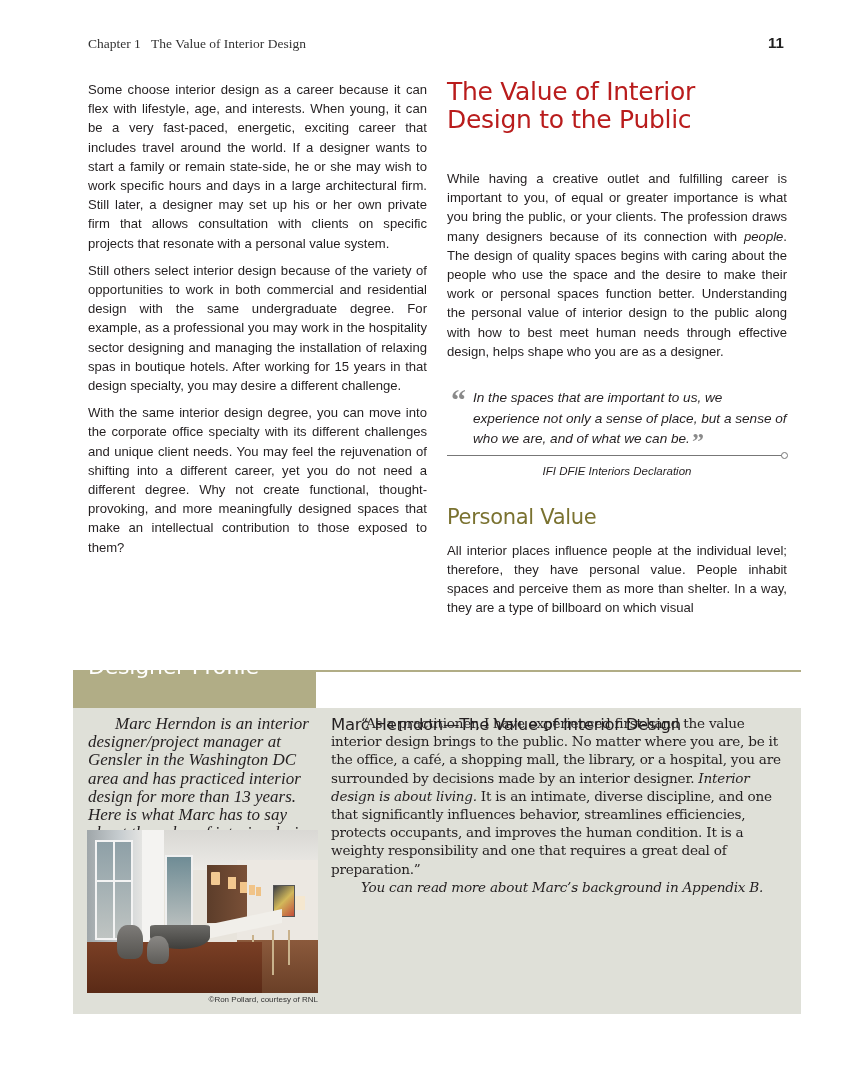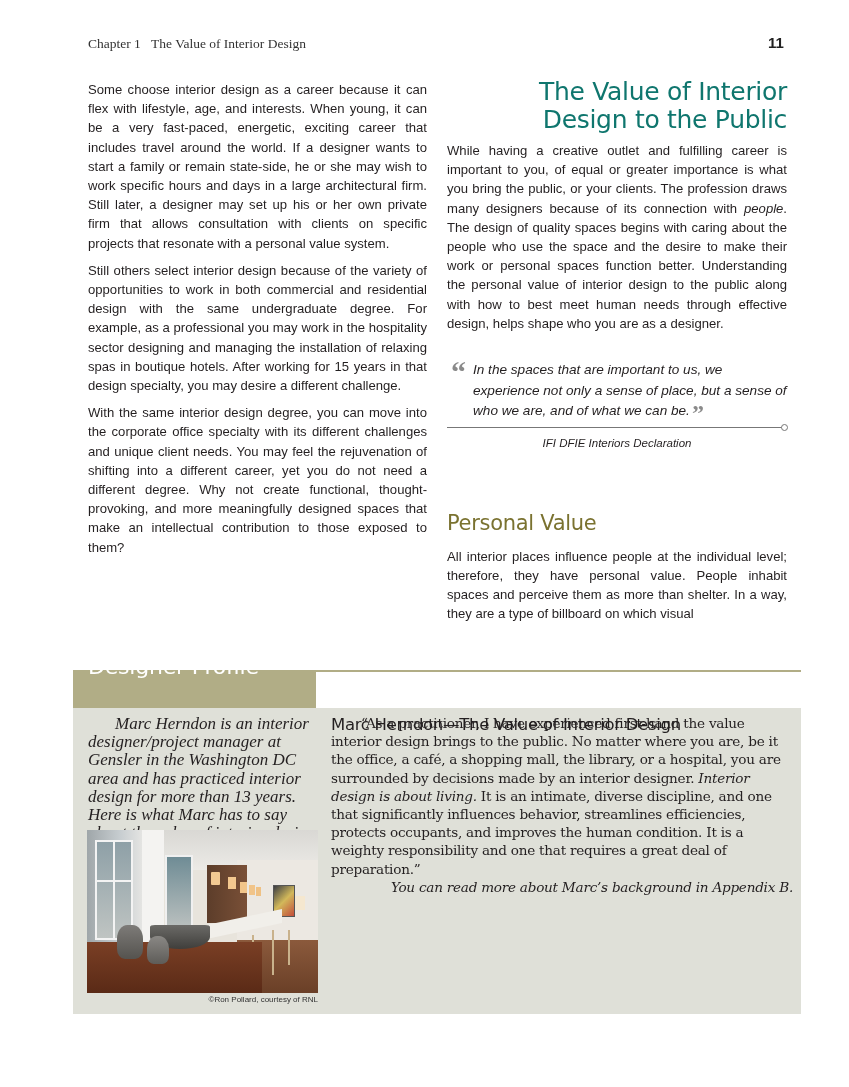"The Value of Interior Design to" .h1 { color: #0f766e -> #b91c1c; margin: 0 0 7px 0 -> 0 0 35px 0; text-align: right -> left }
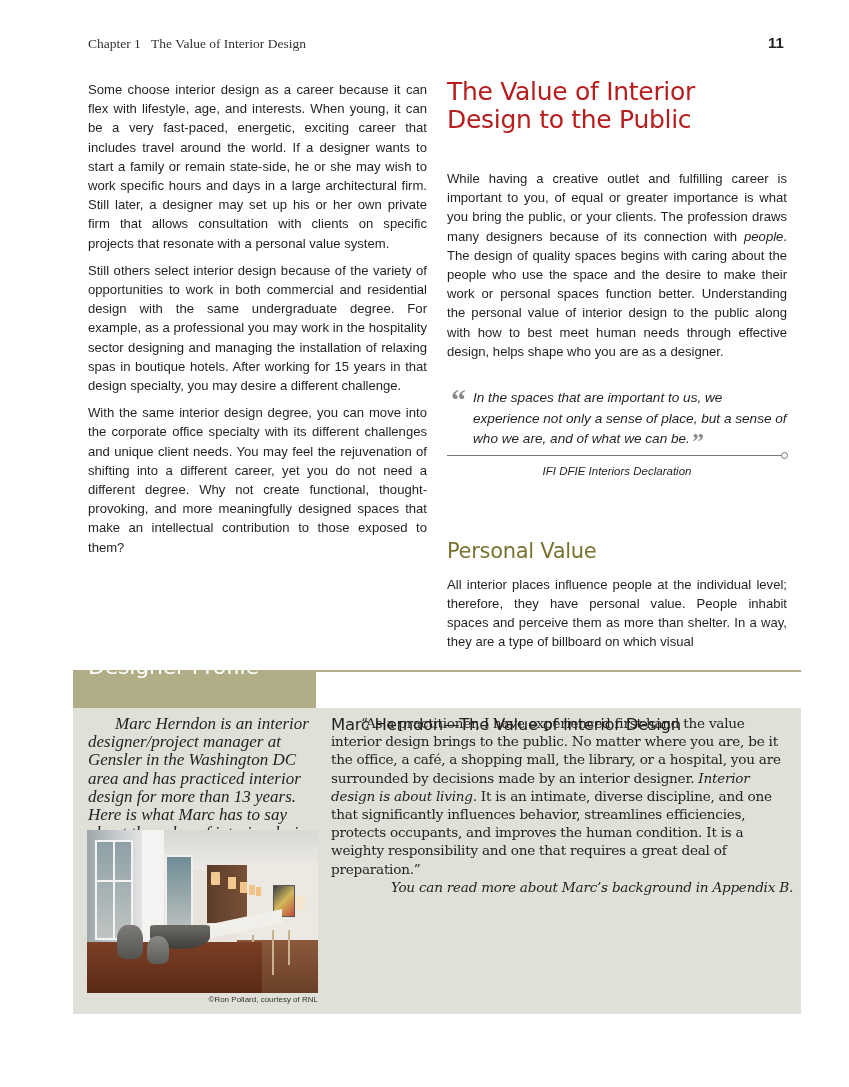"Personal Value" .personal { margin-top: 58px -> 24px }
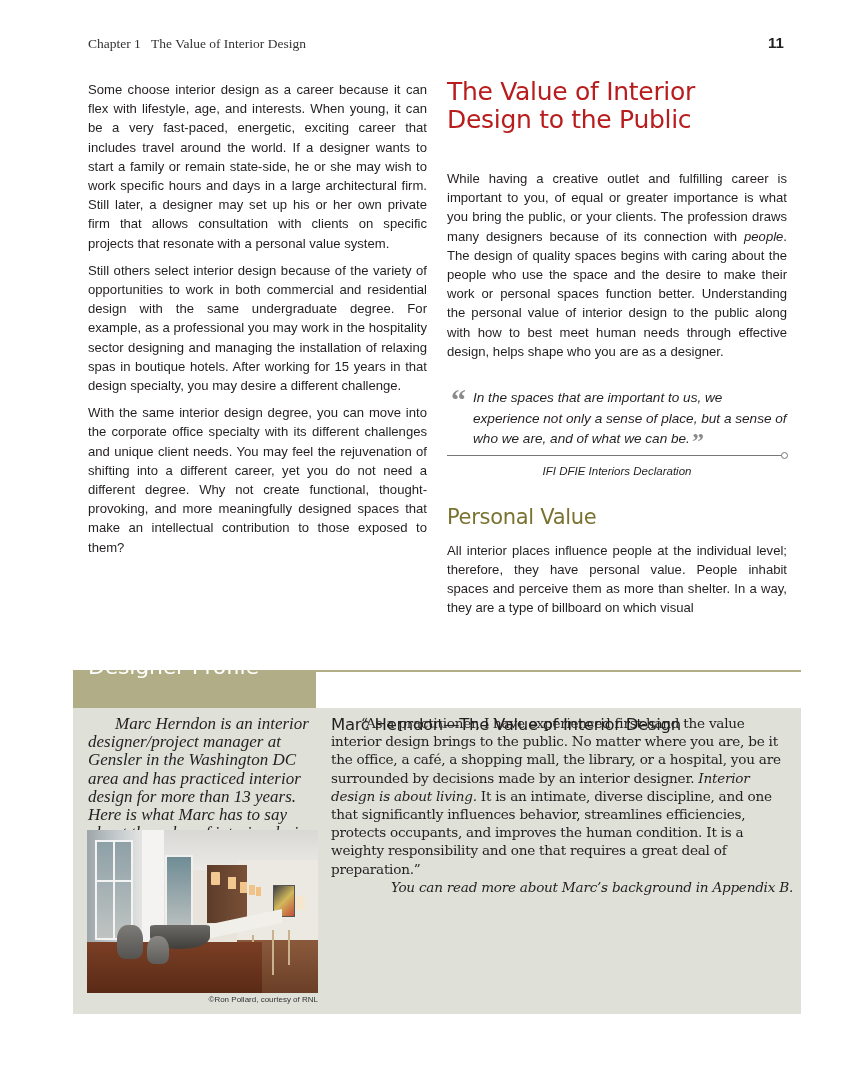"You can read more about" .profile-body .more { text-align: right -> none }
